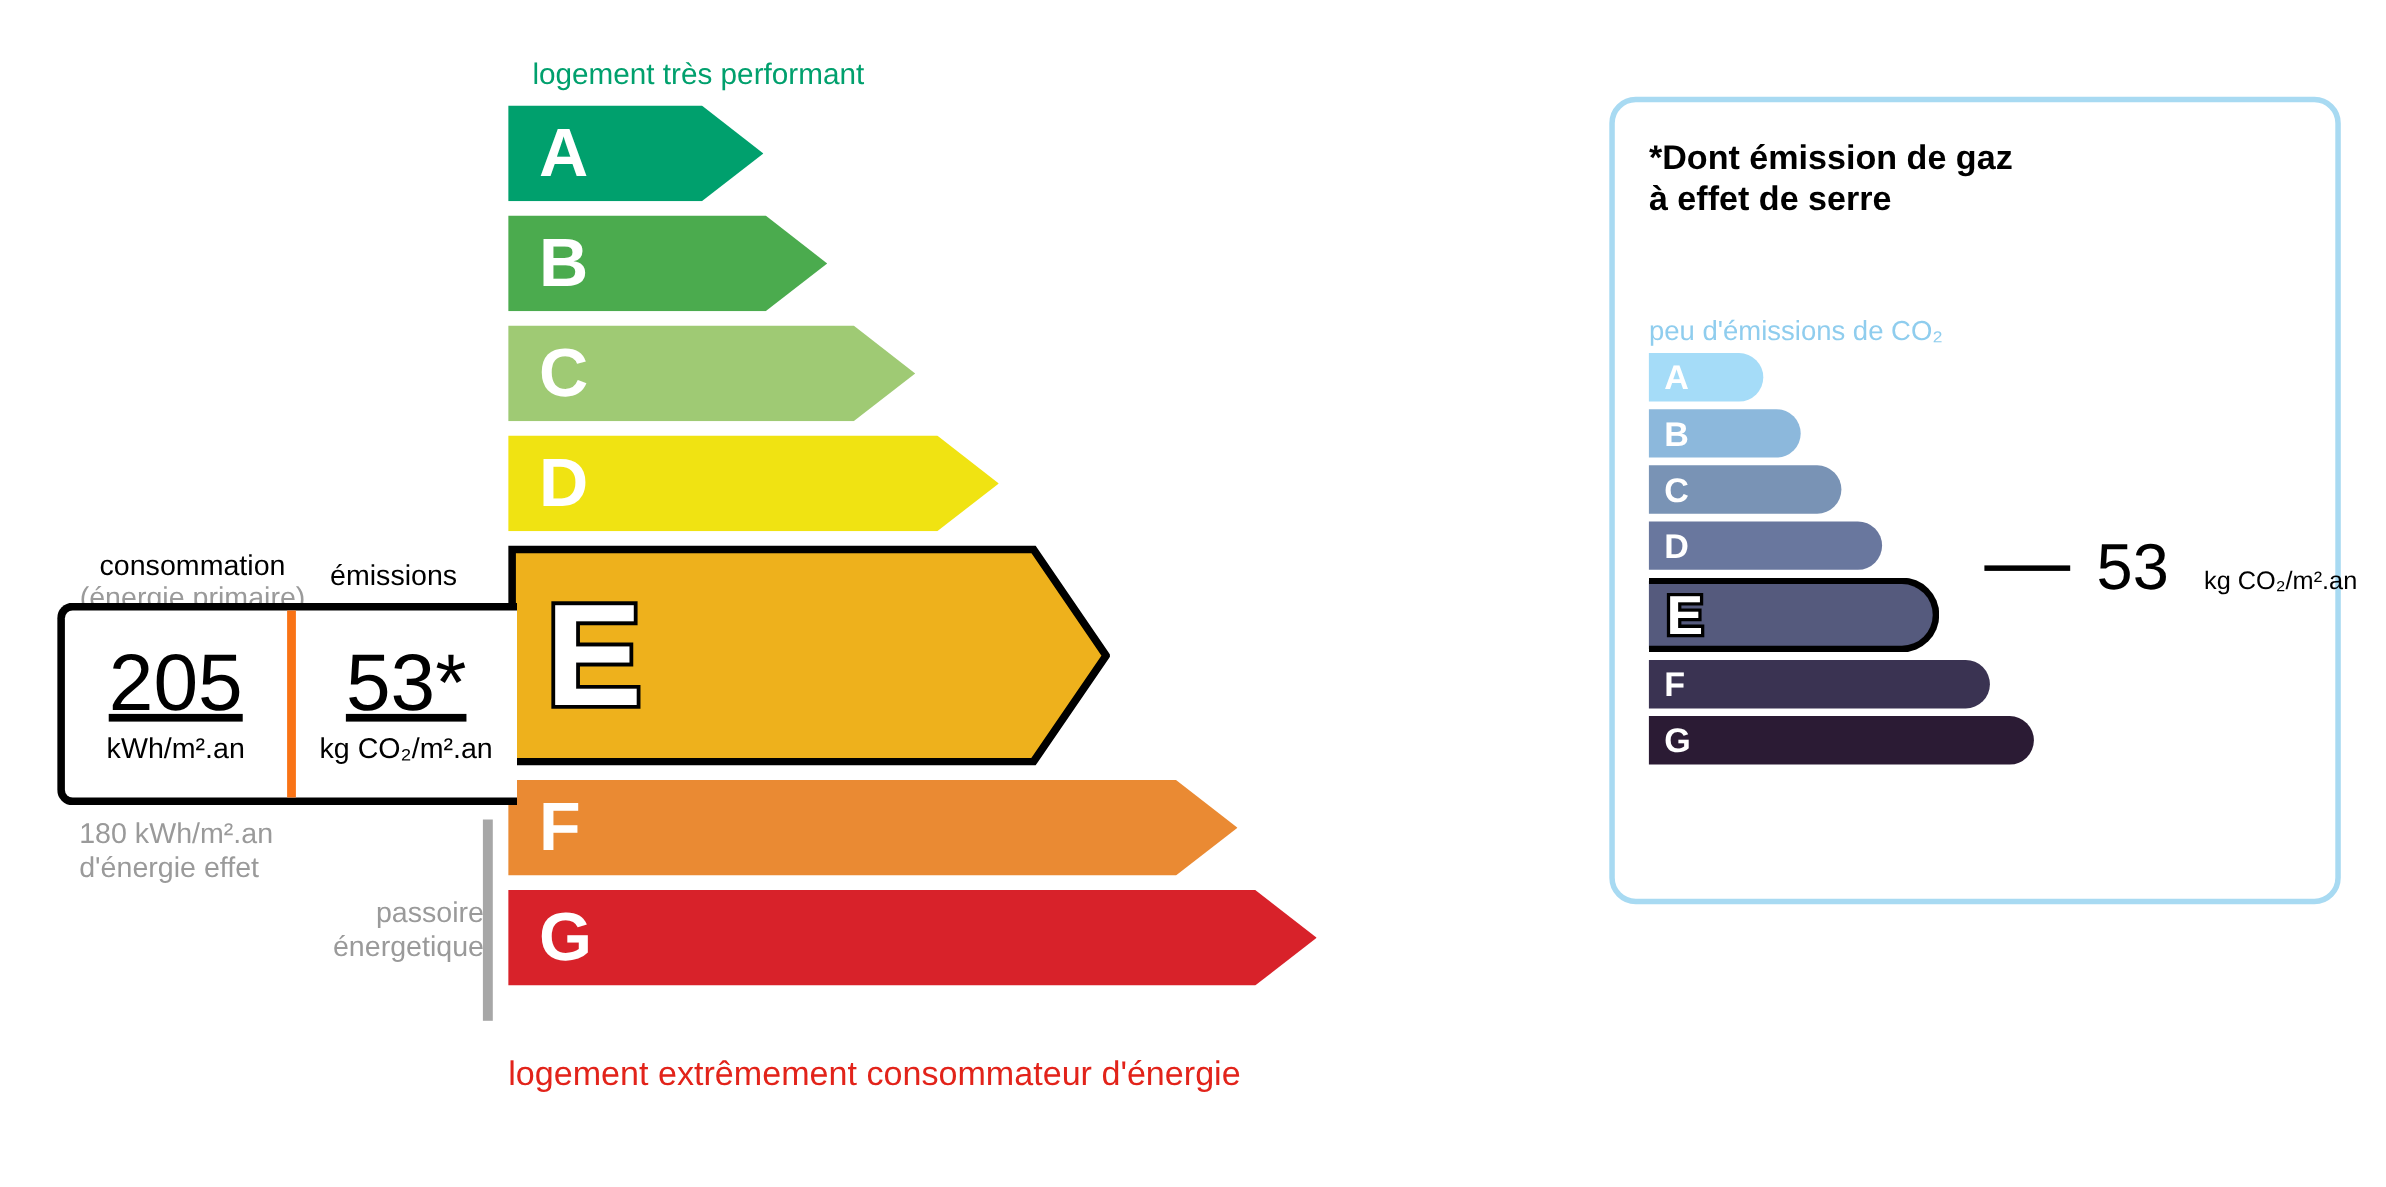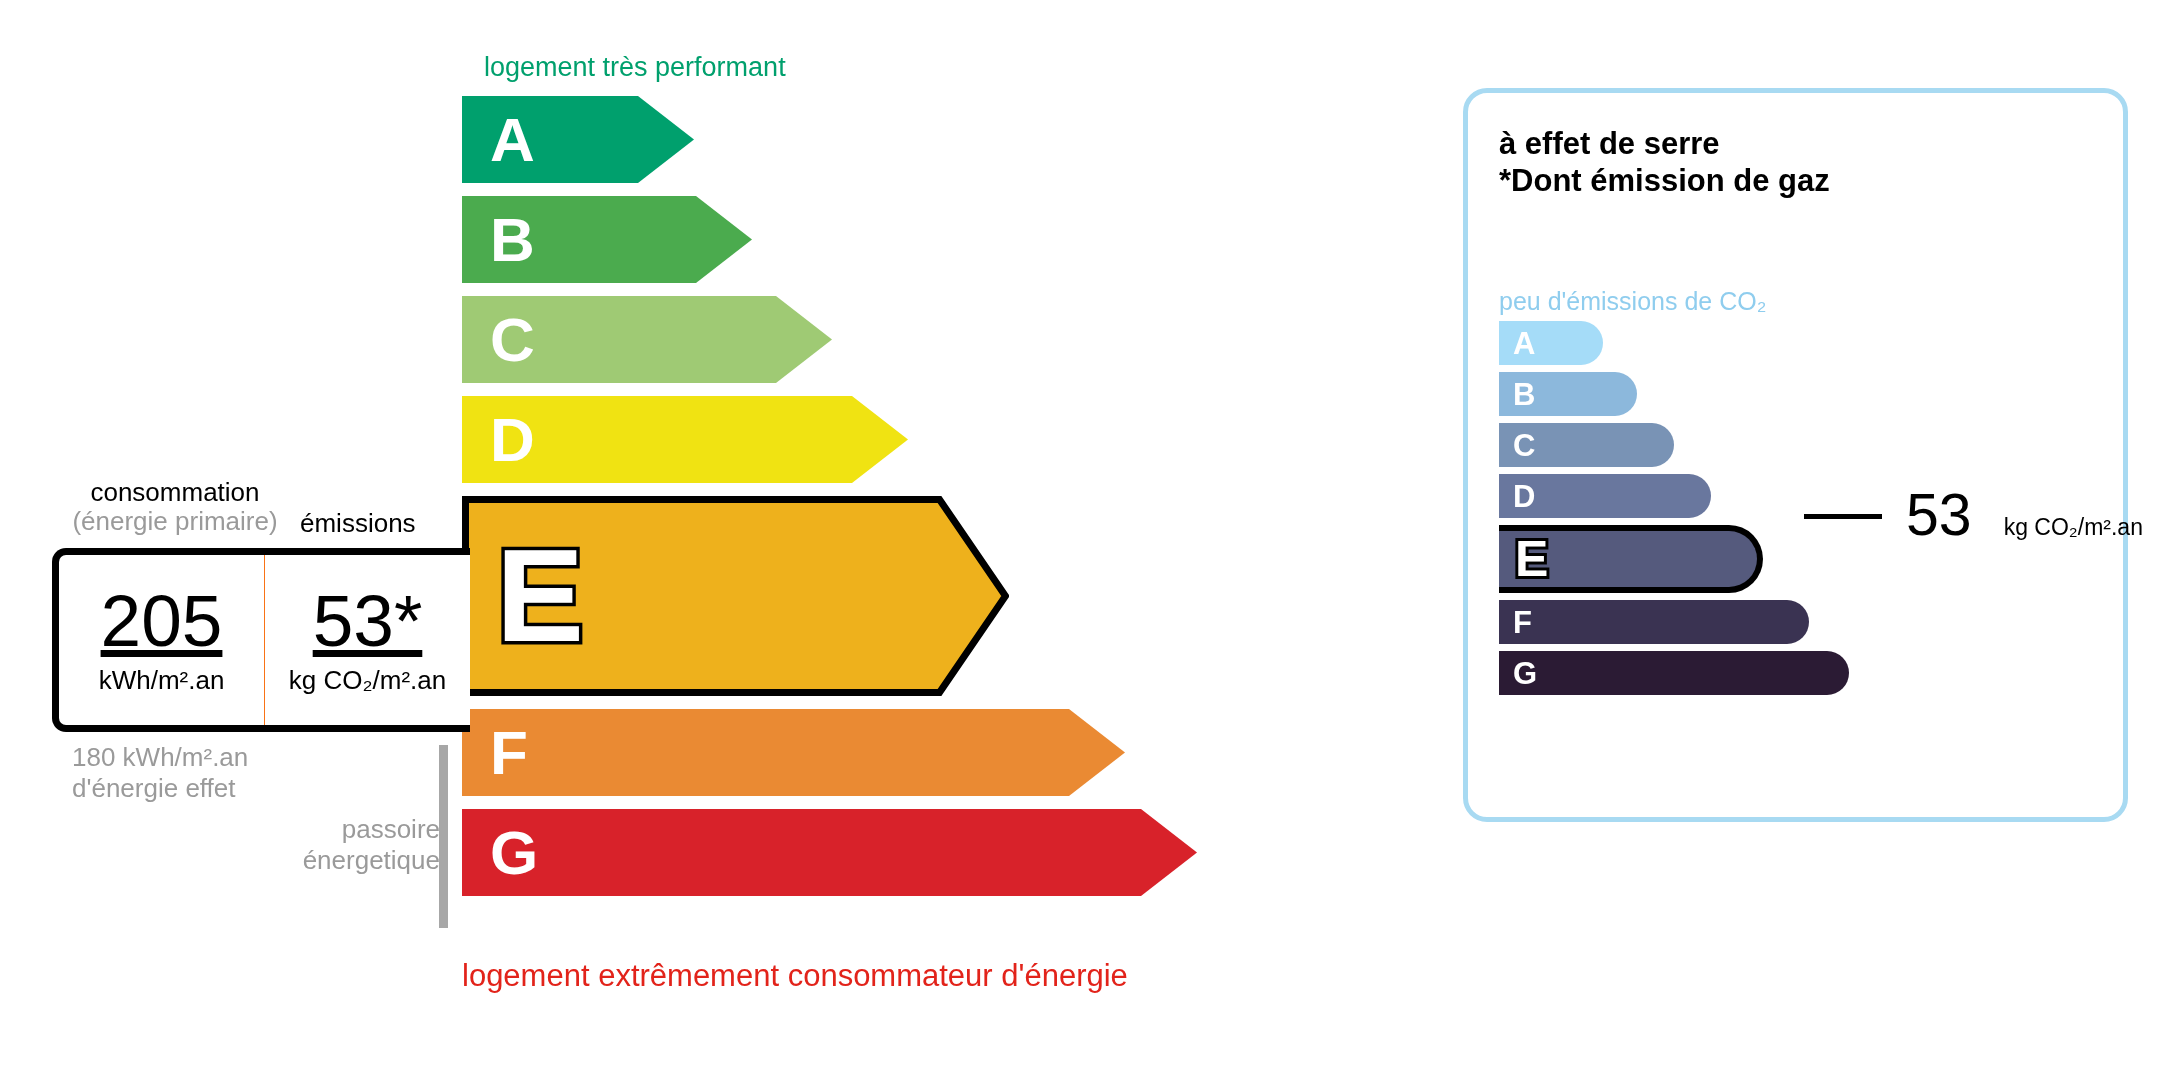"à effet de serre" div { order: before "*Dont émission de gaz" -> after "*Dont émission de gaz" }
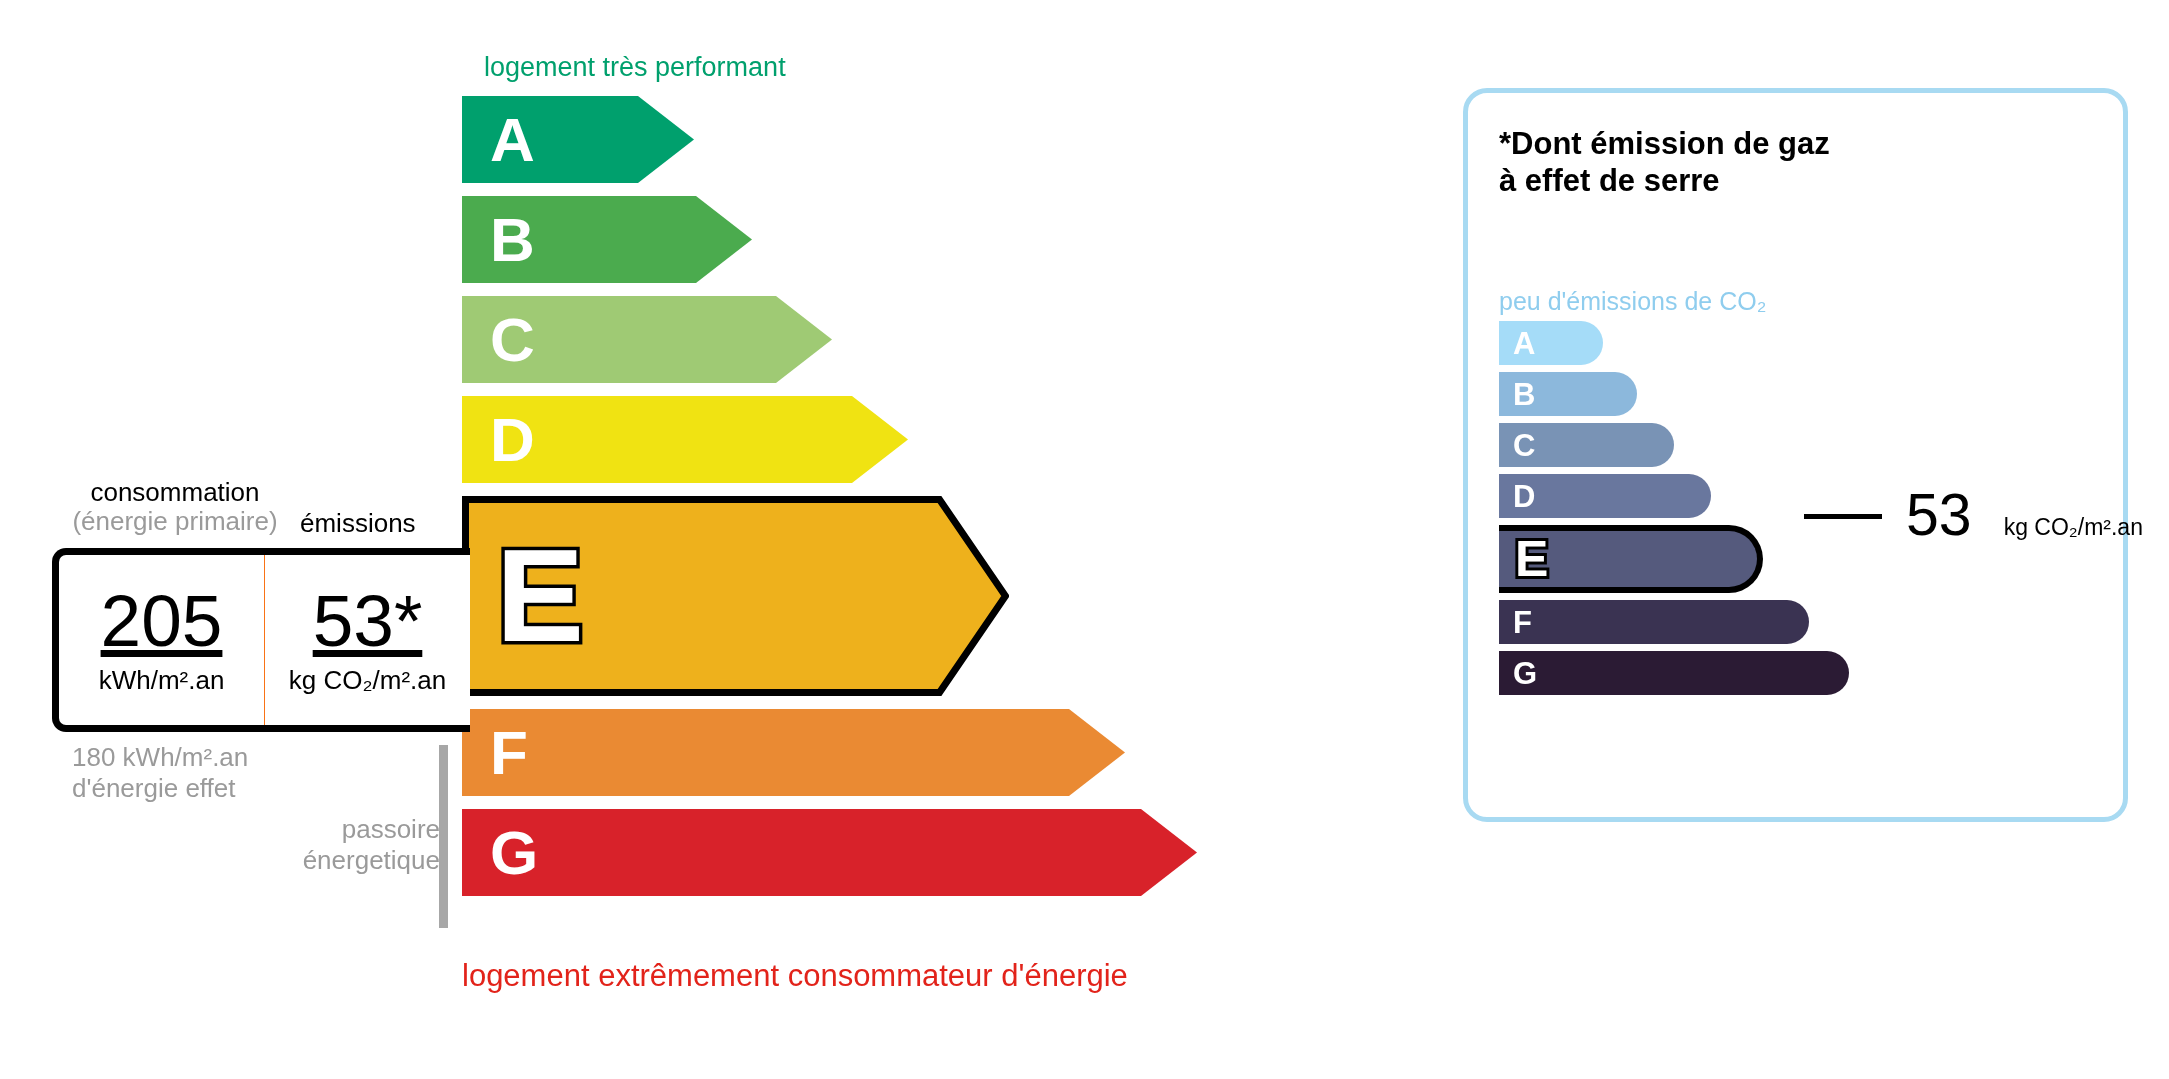"consommation" .caption-consommation { top: 478px -> 500px }
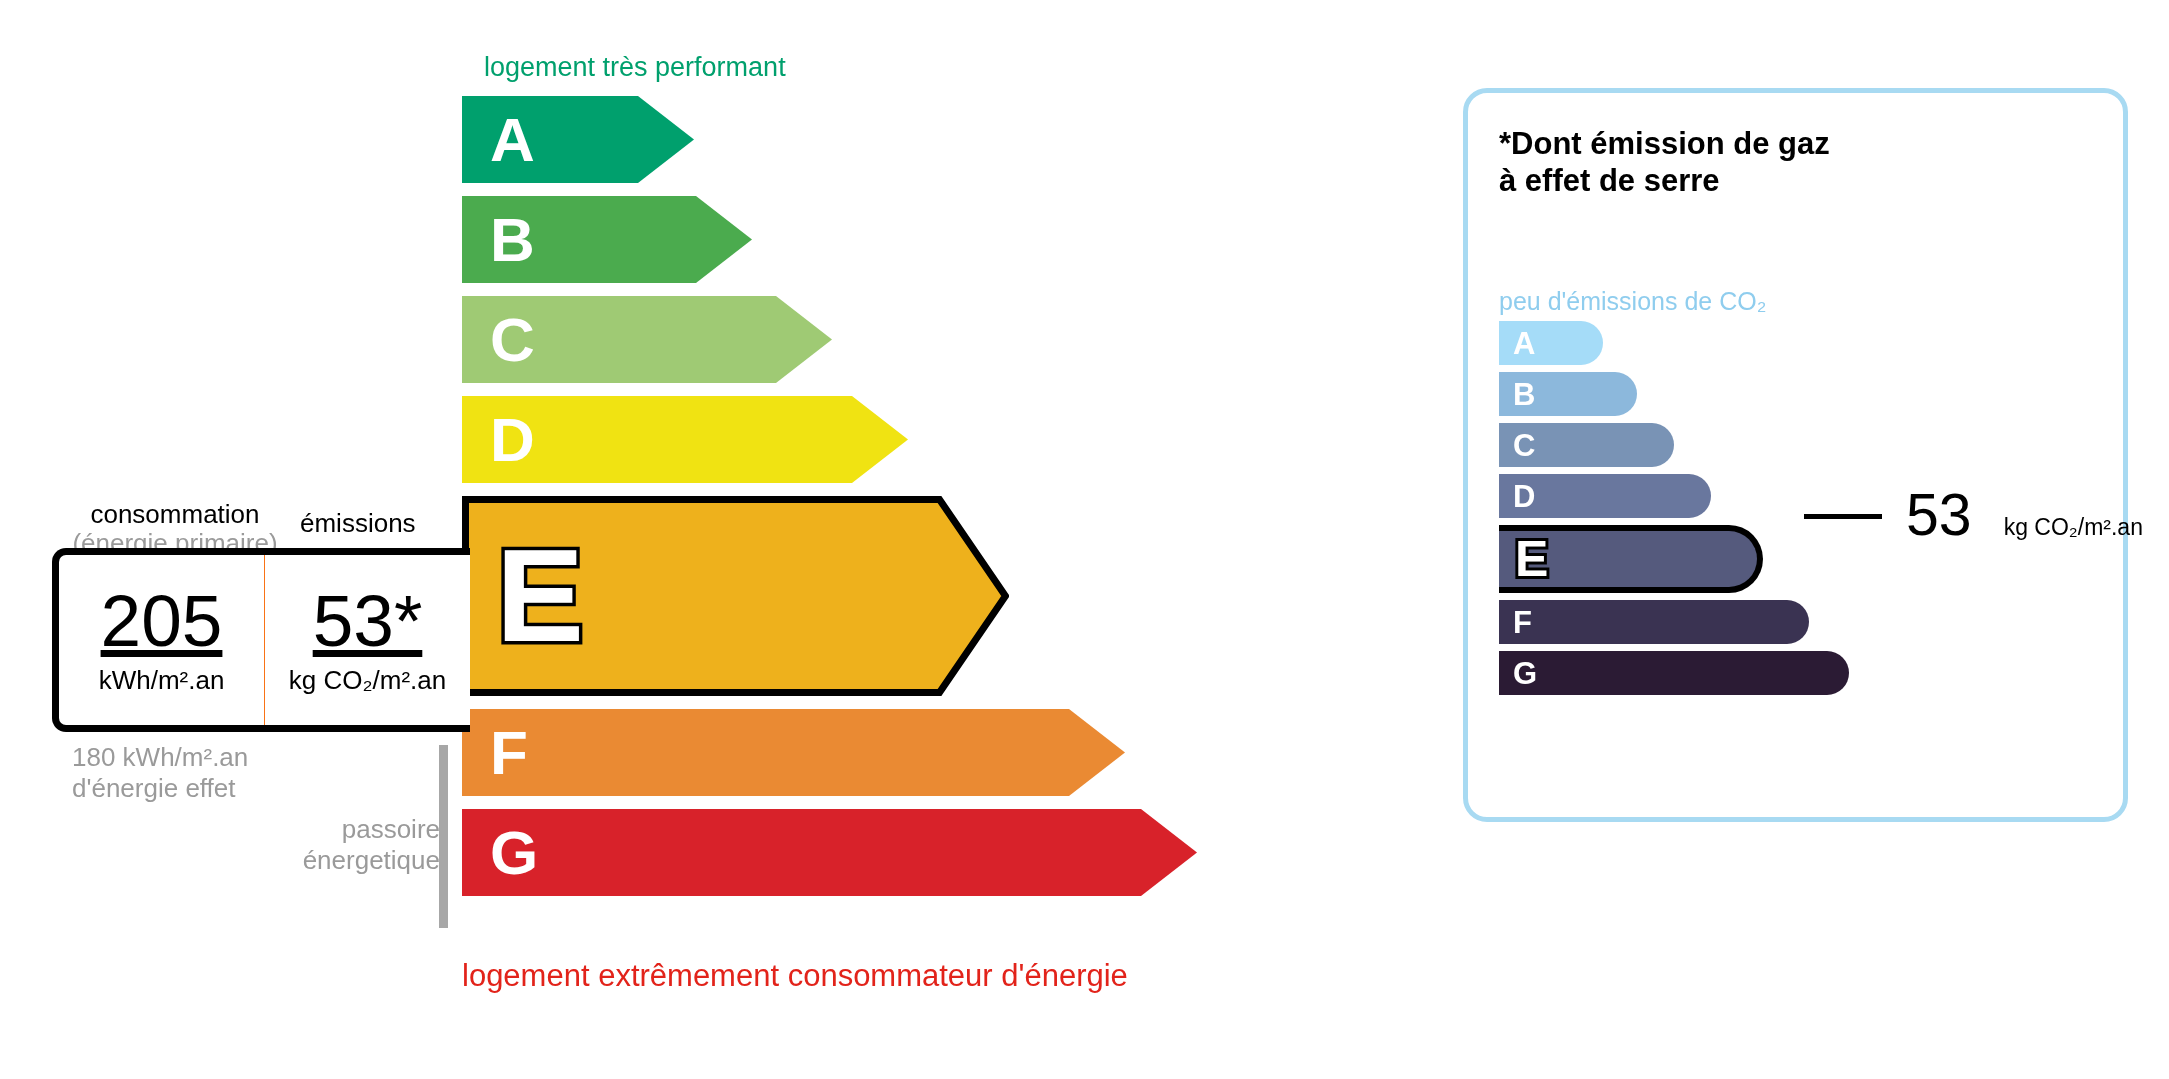"53*" .value-cell.second { border-left: 1px solid #f97316 -> 8px solid #f97316 }
